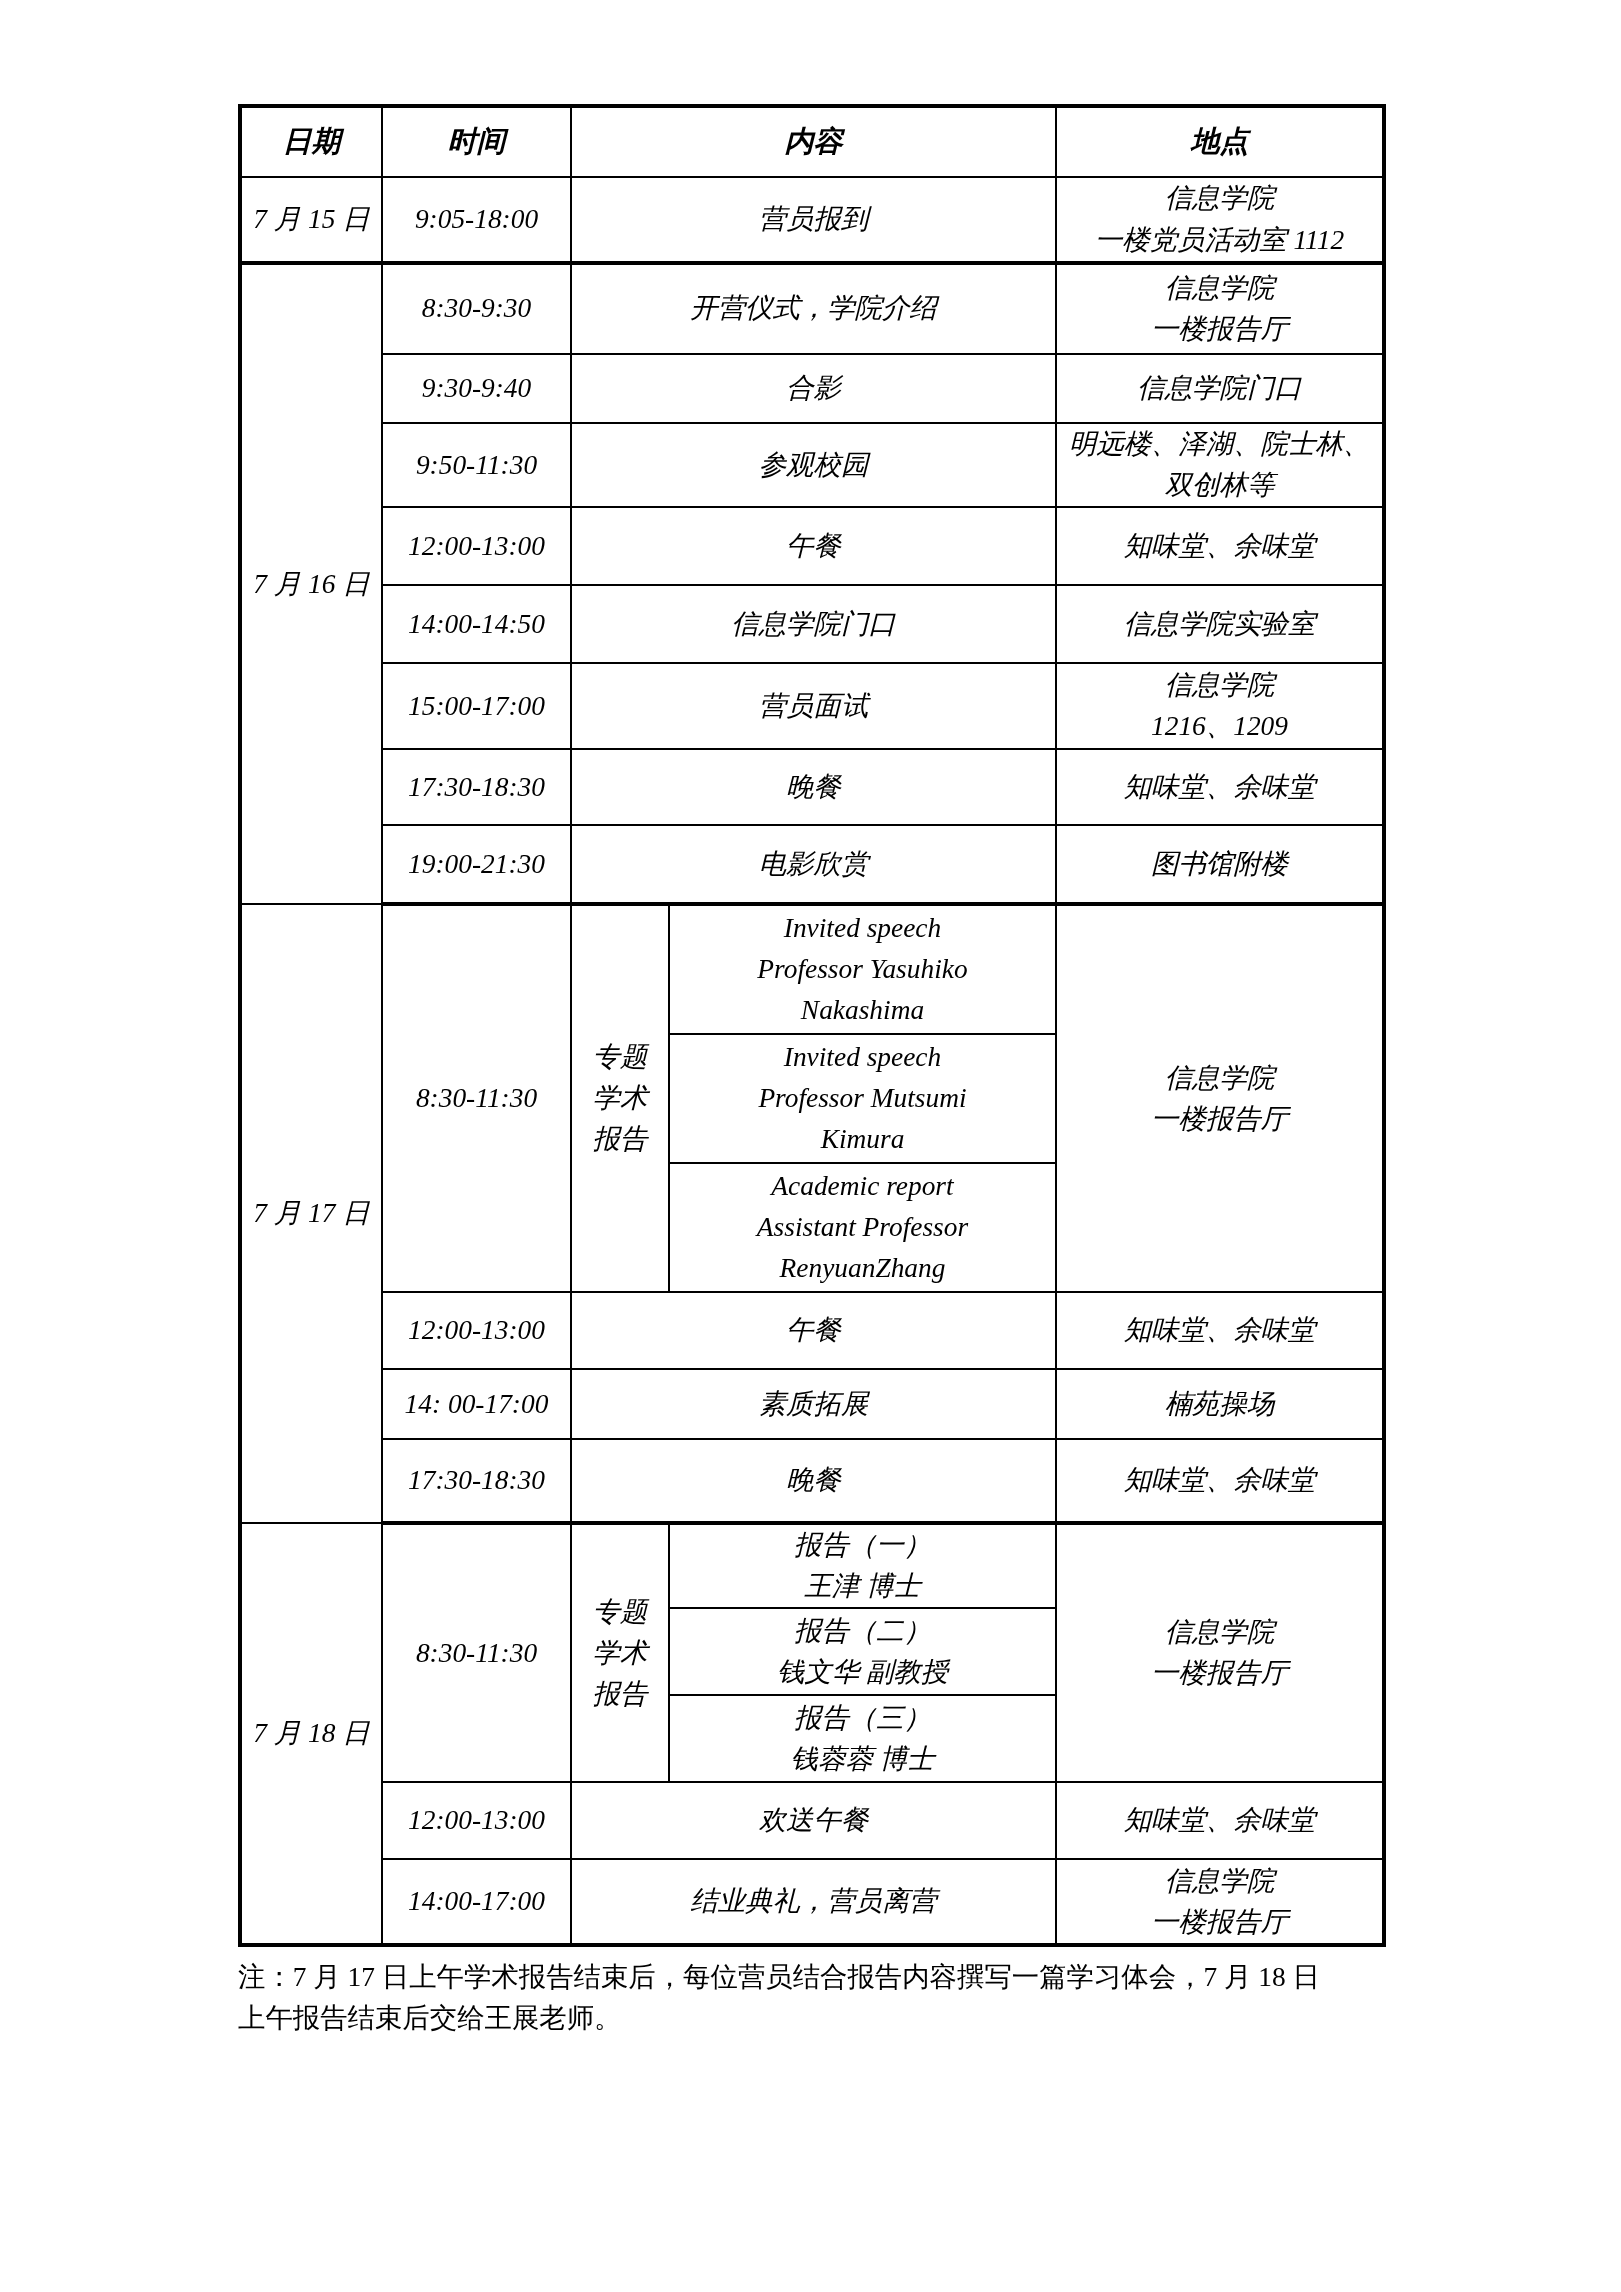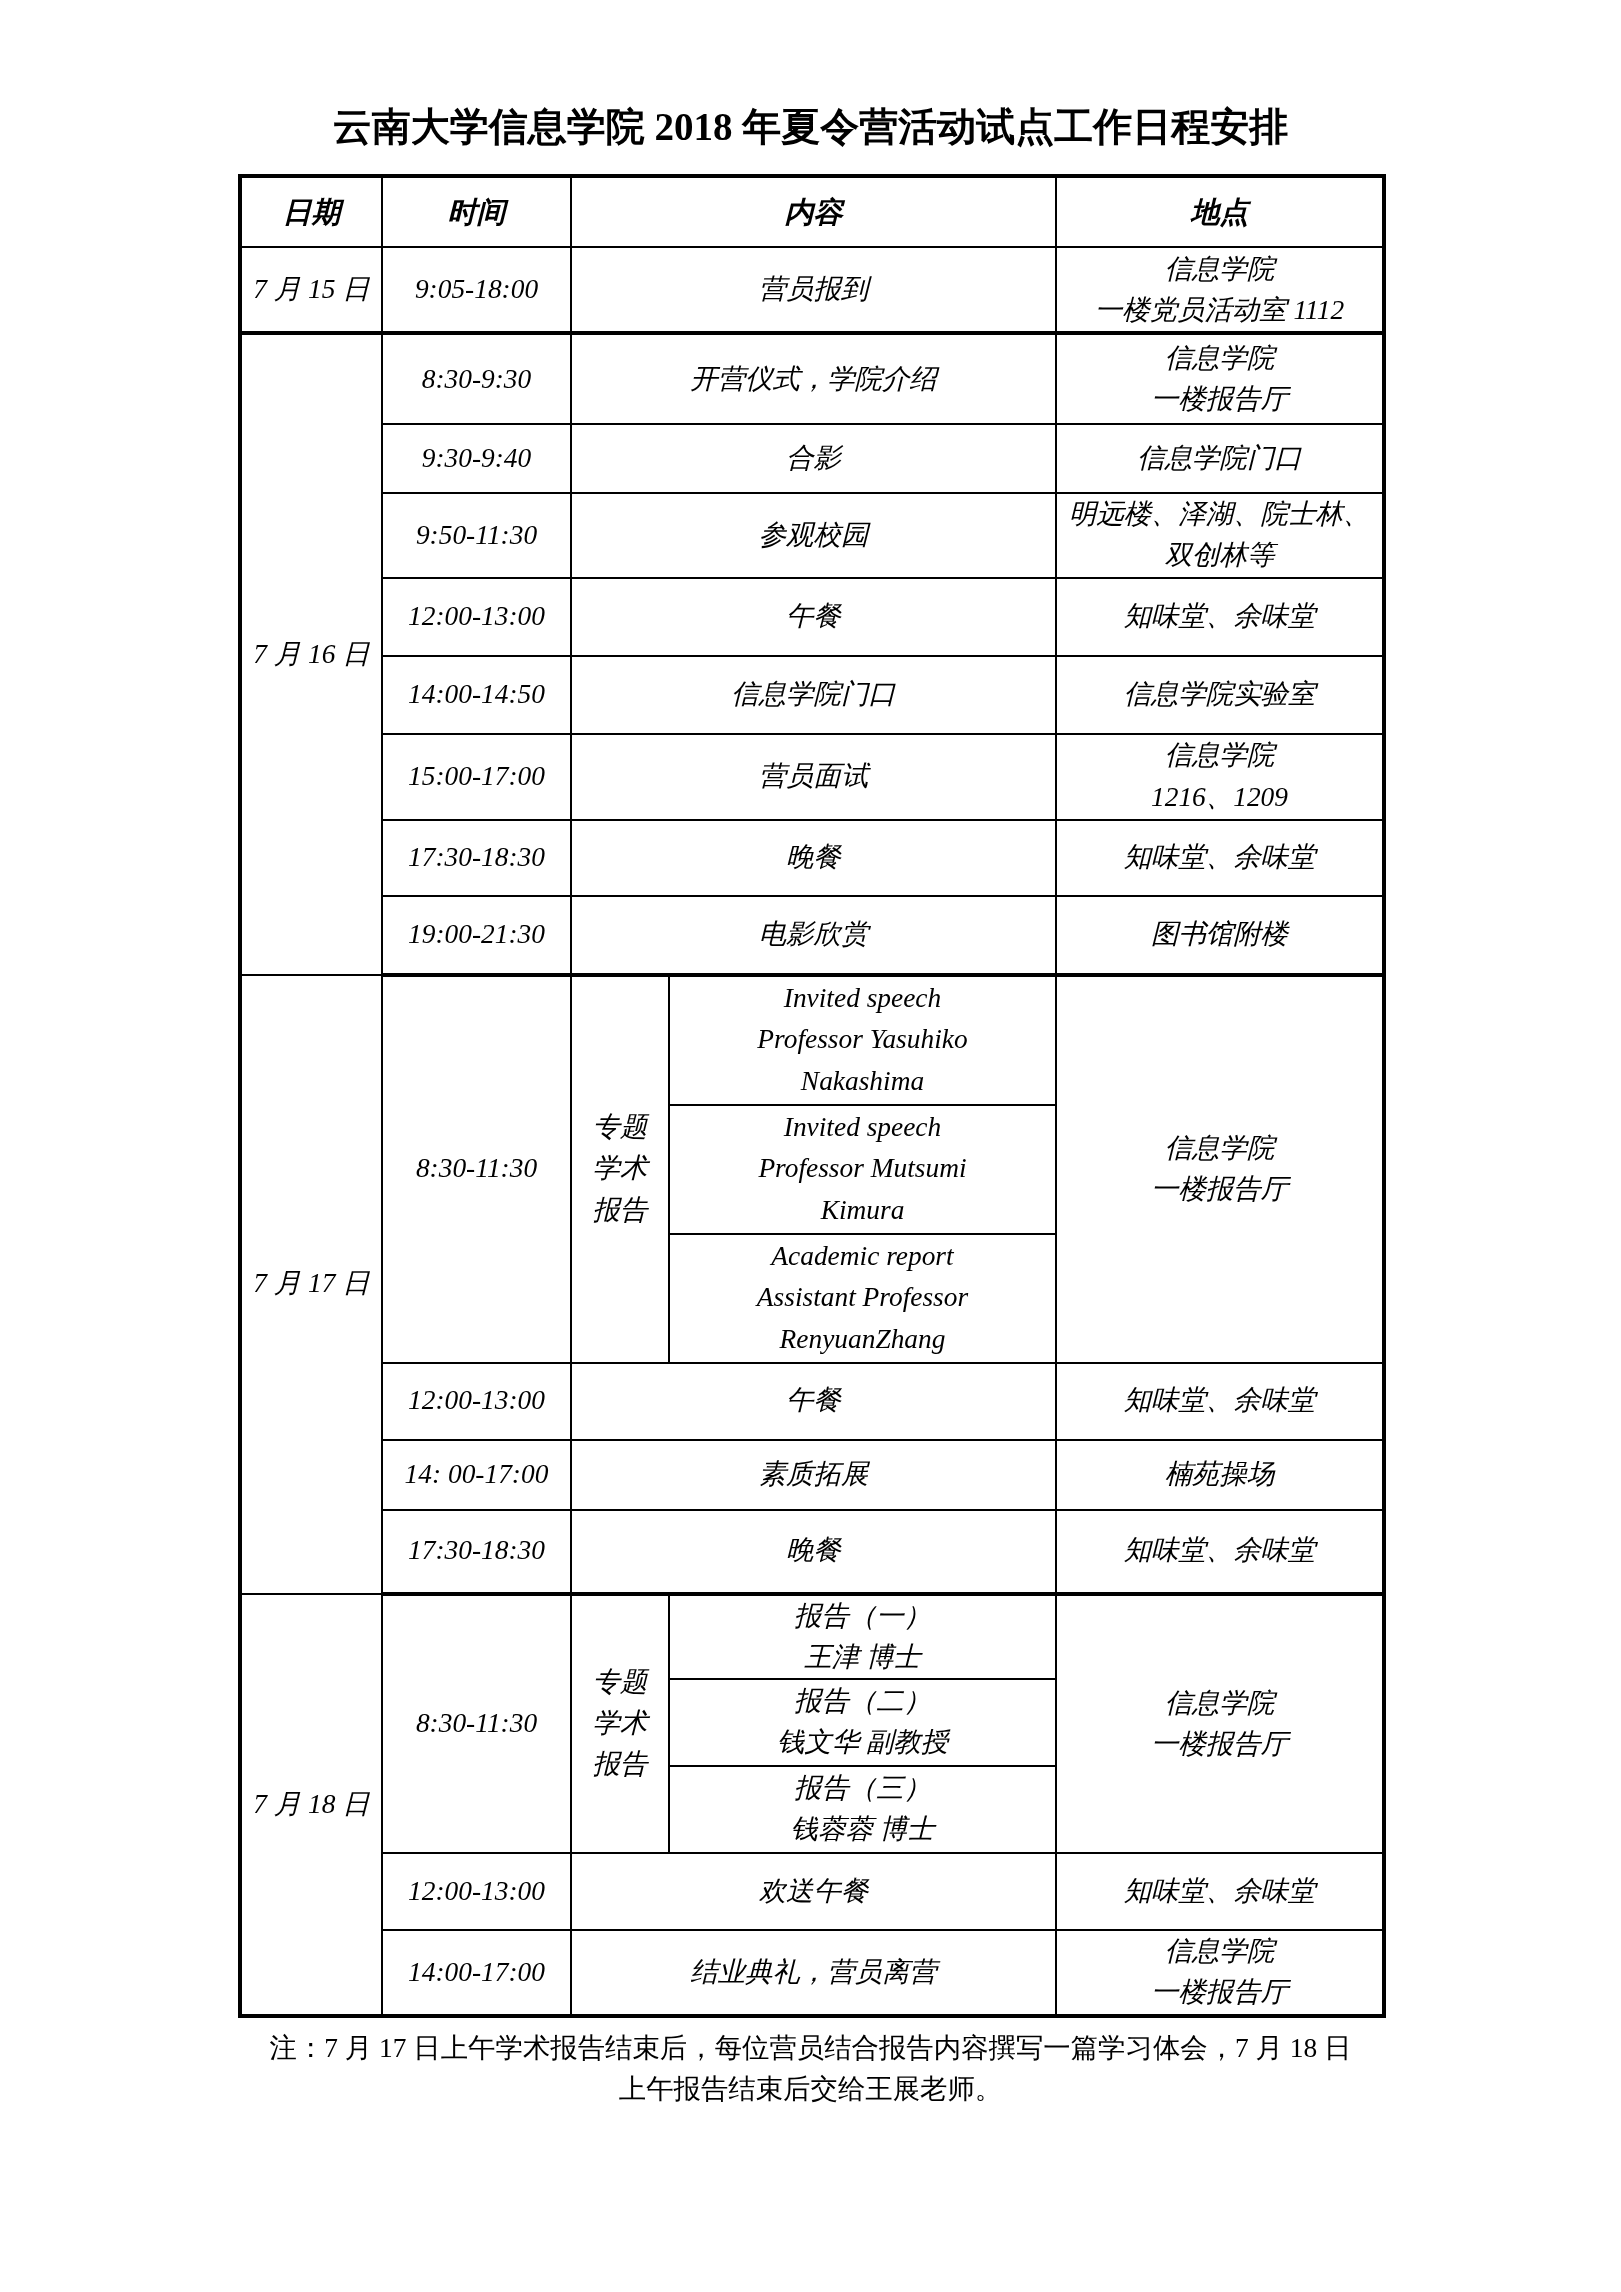"云南大学信息学院 2018 年夏令营活动试点工作日程安排" h1.title { html: <h1>云南大学信息学院 2018 年夏令营活动试点工作日程安排</h1> -> none }
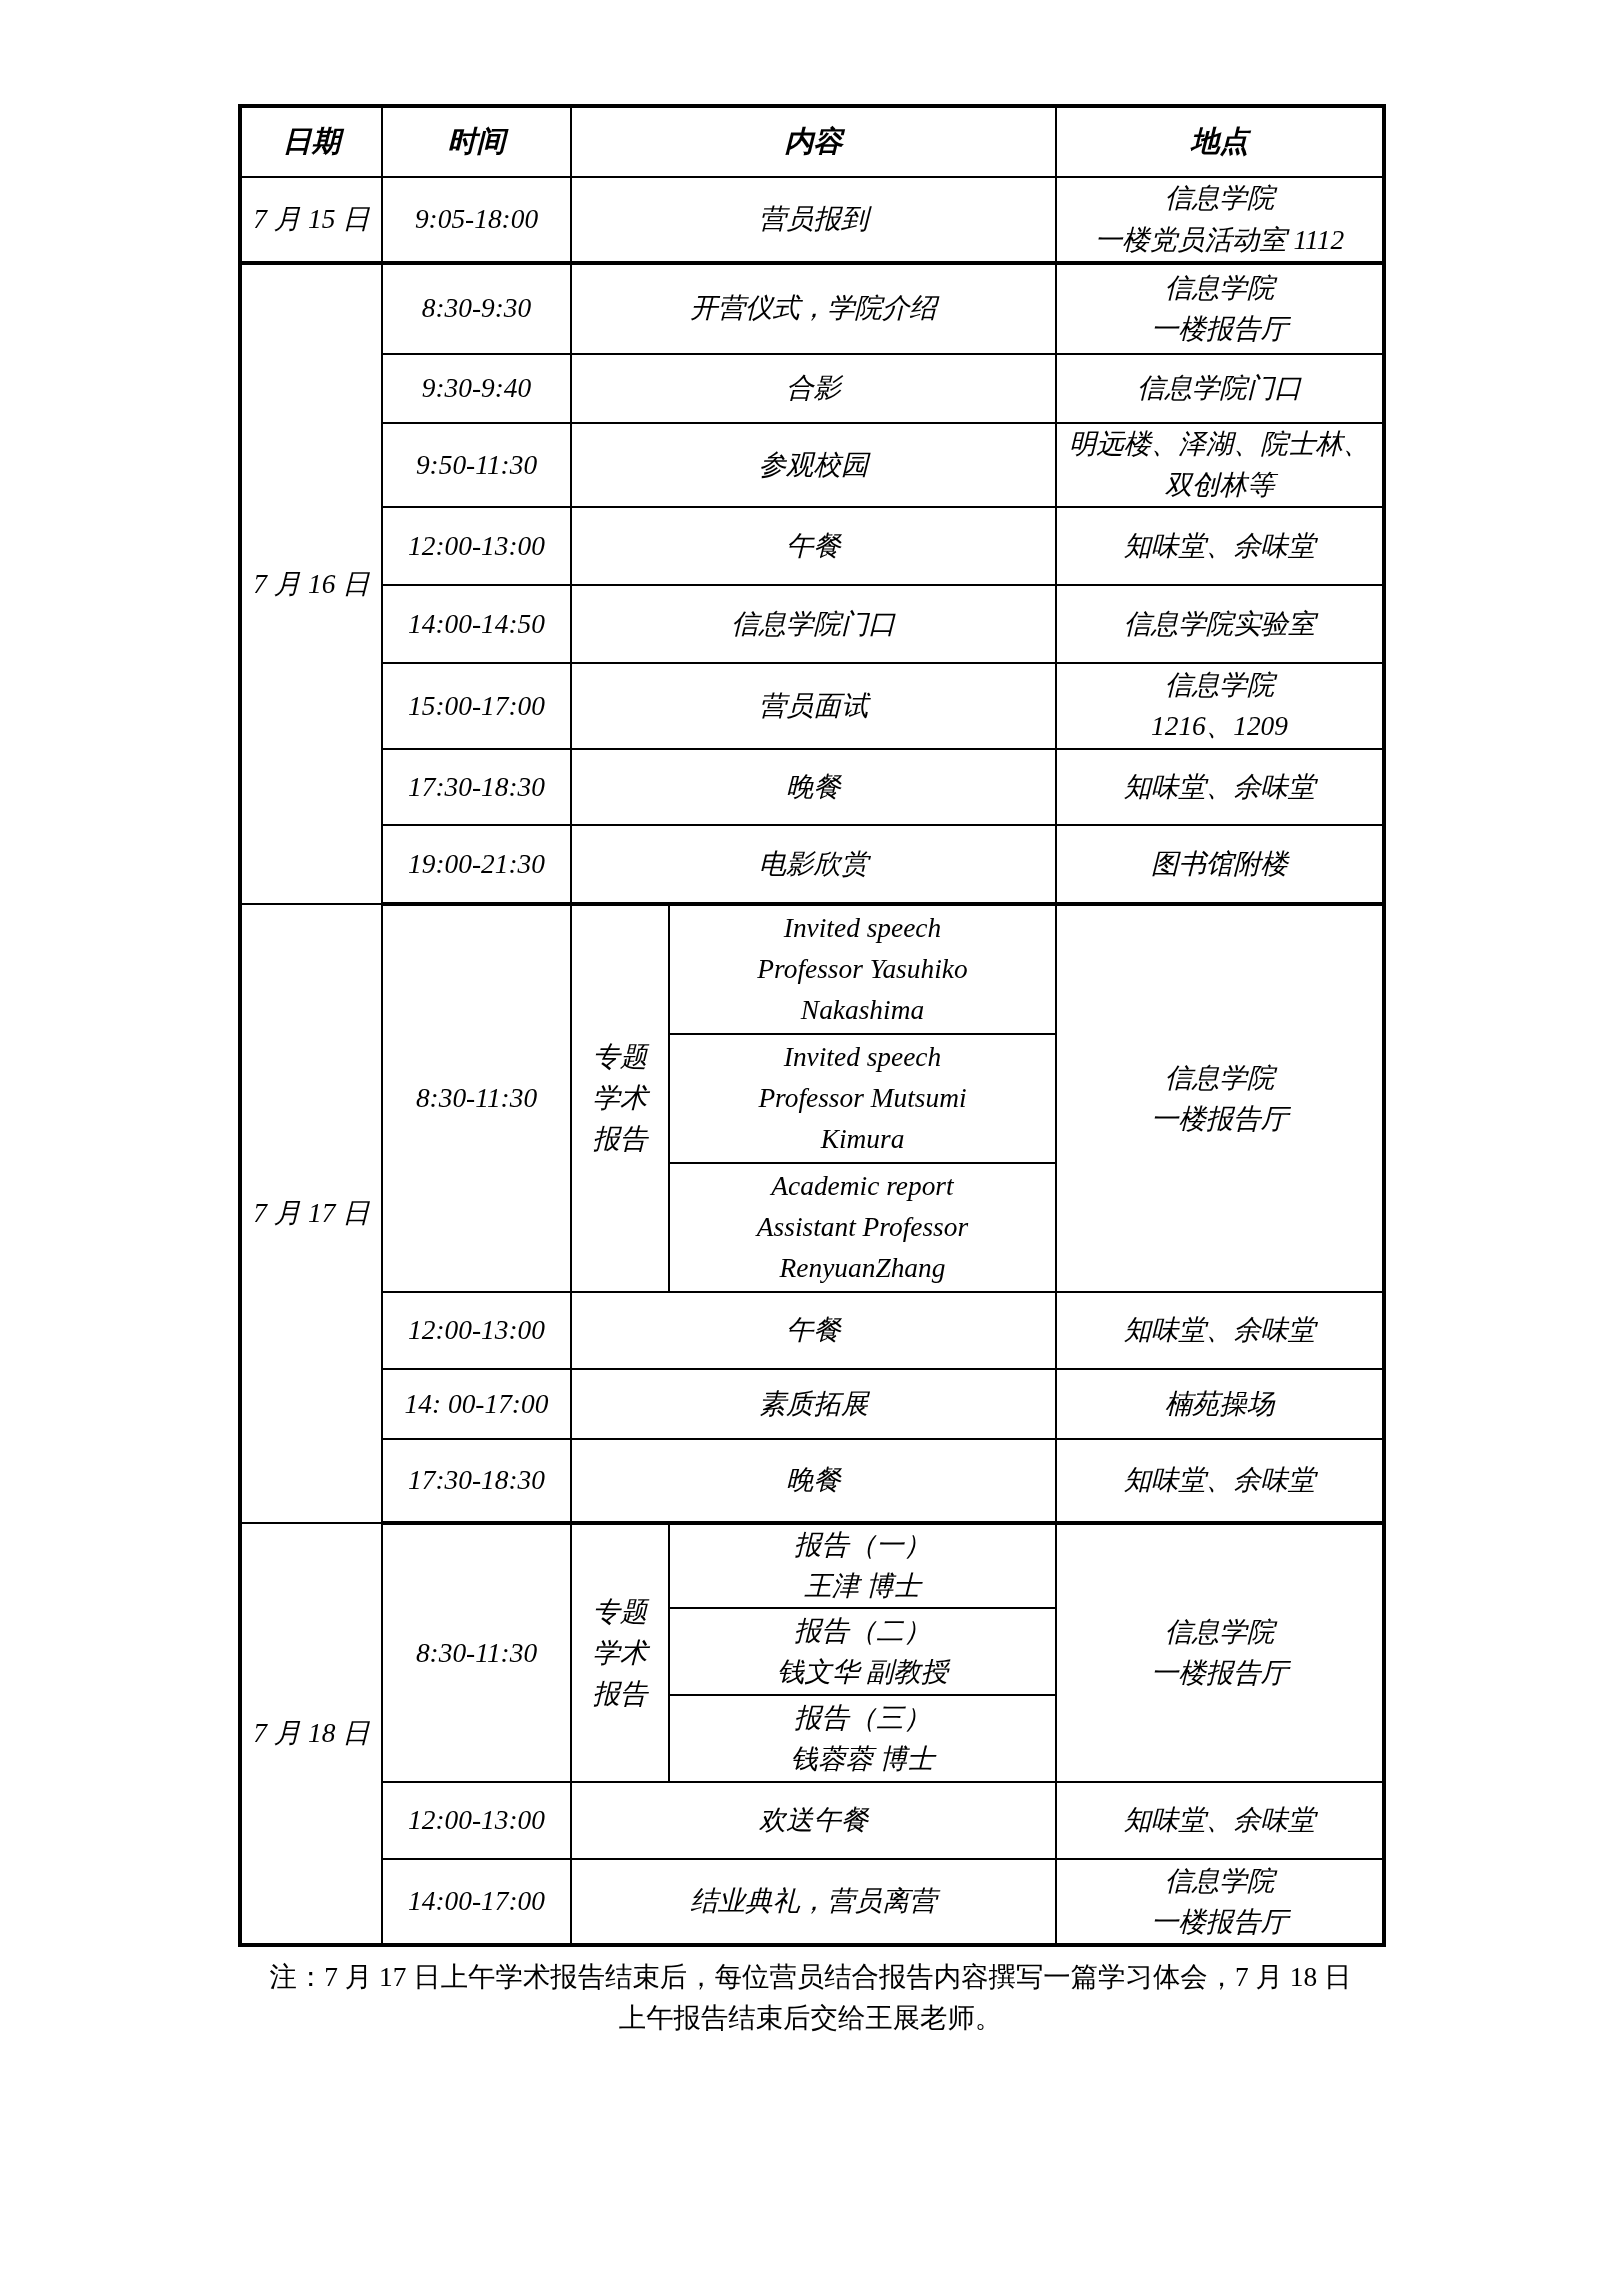"注：7 月 17 日上午学术报告结束后，每位营员结合报告内容撰写一篇学习体会，7" .note { text-align: center -> left }
